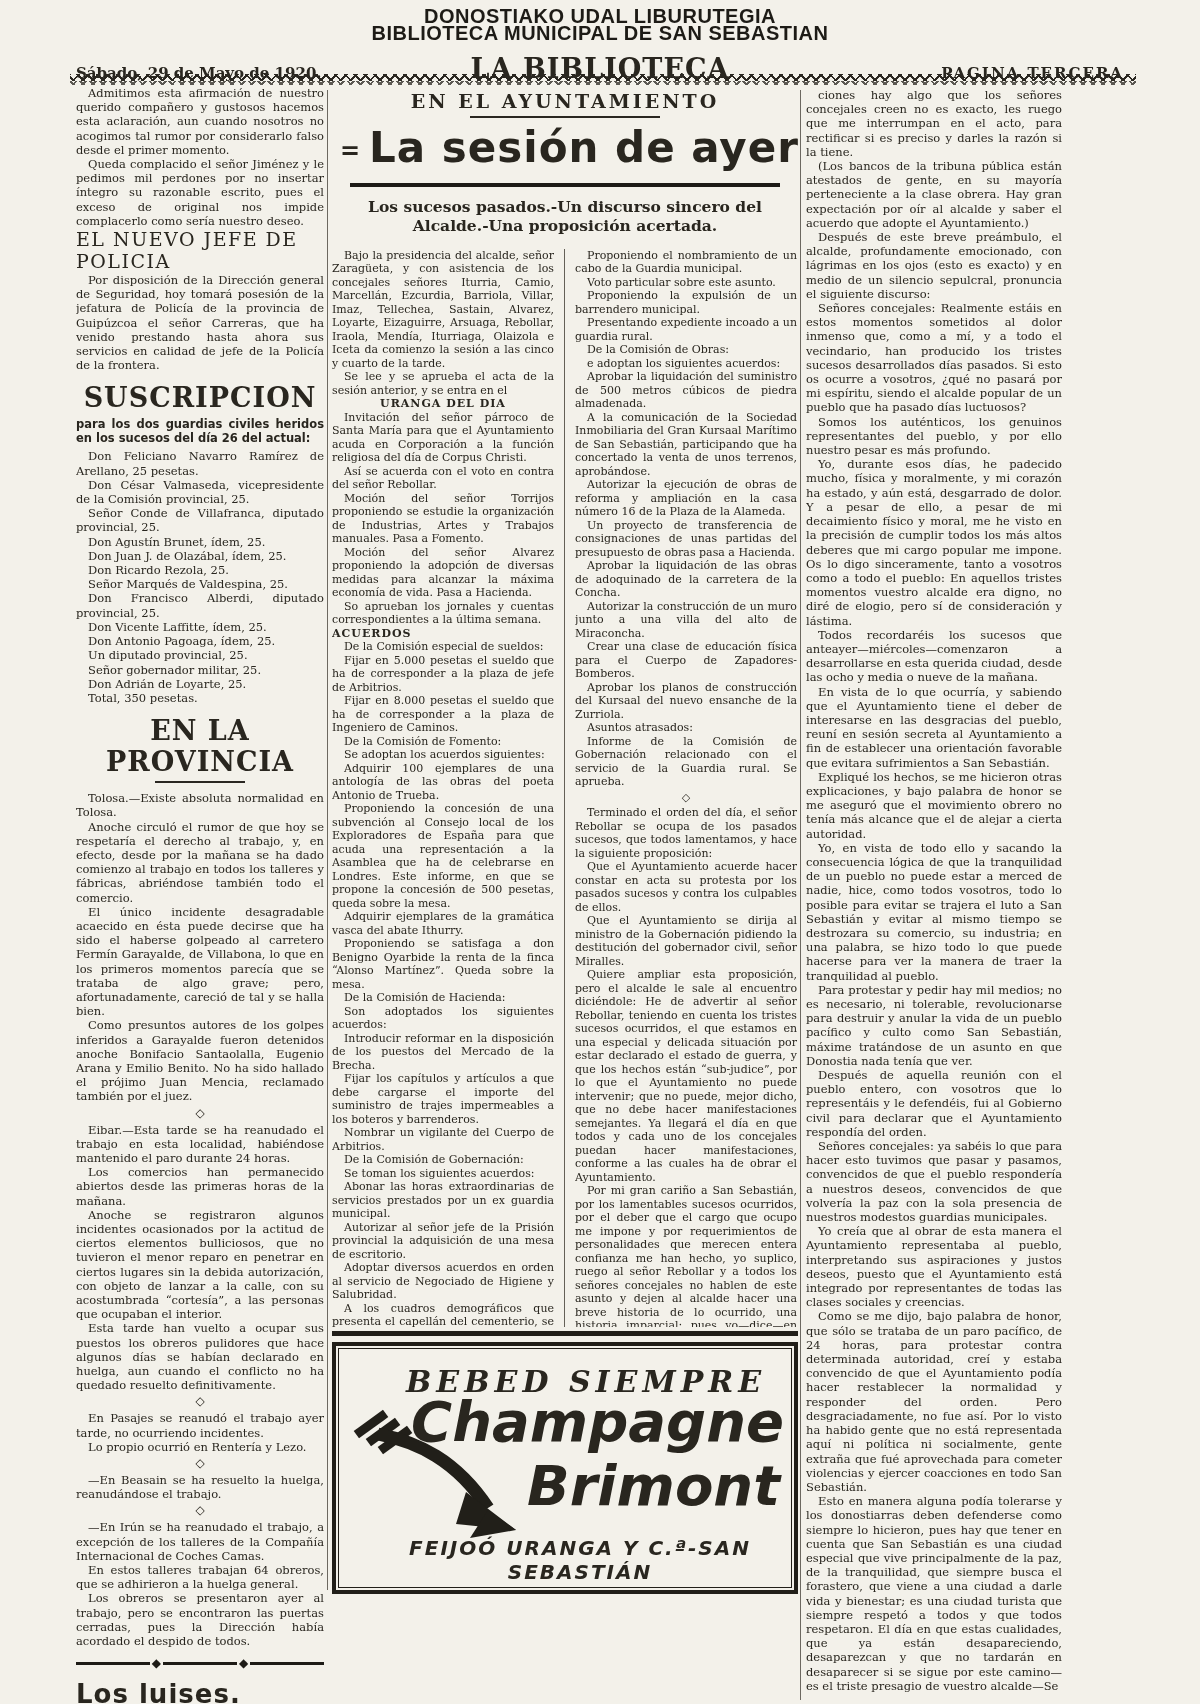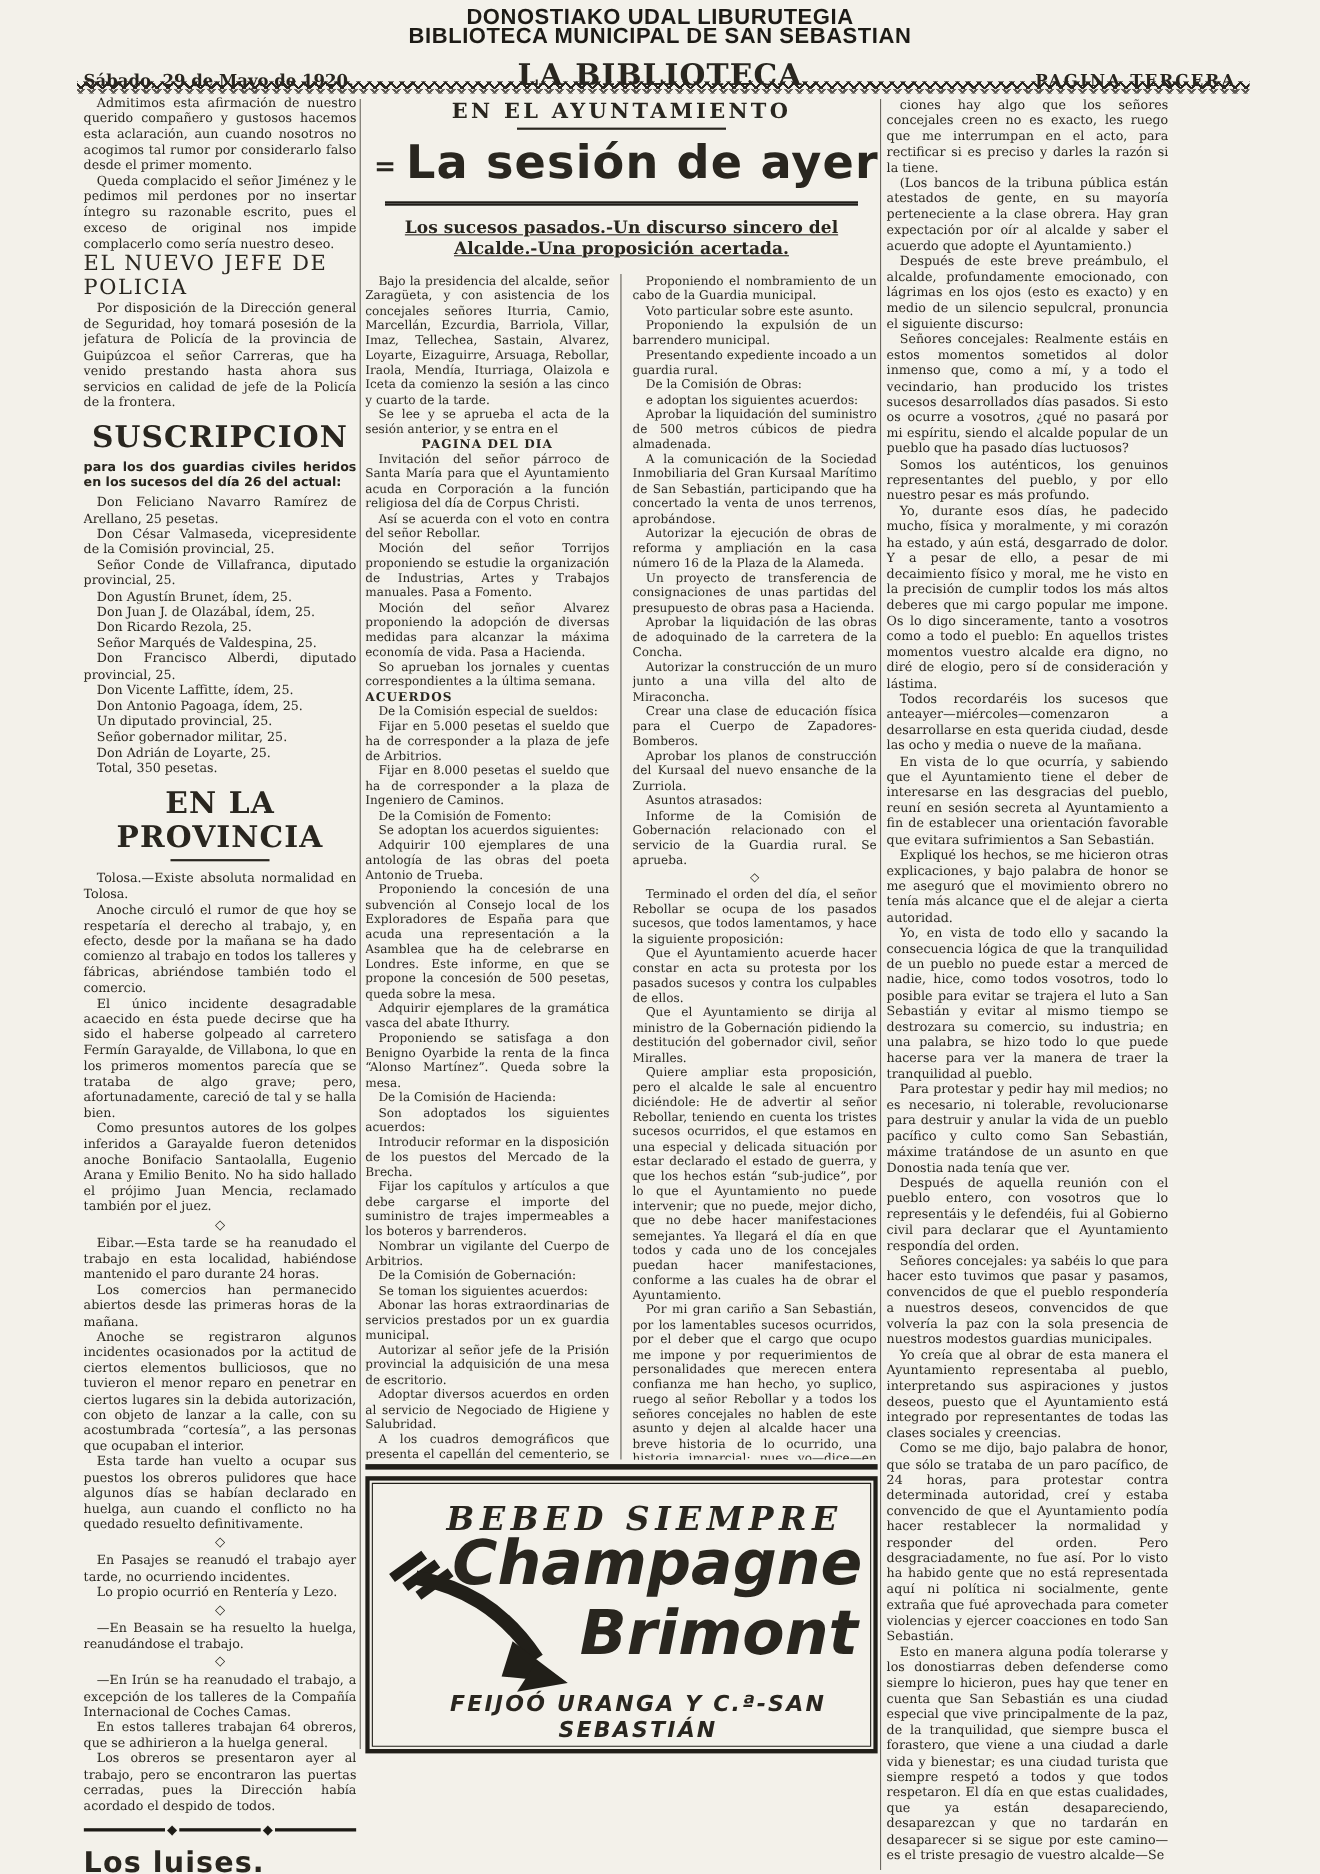"Los sucesos pasados.-Un discurso sincero" .deck { text-decoration: underline -> none }
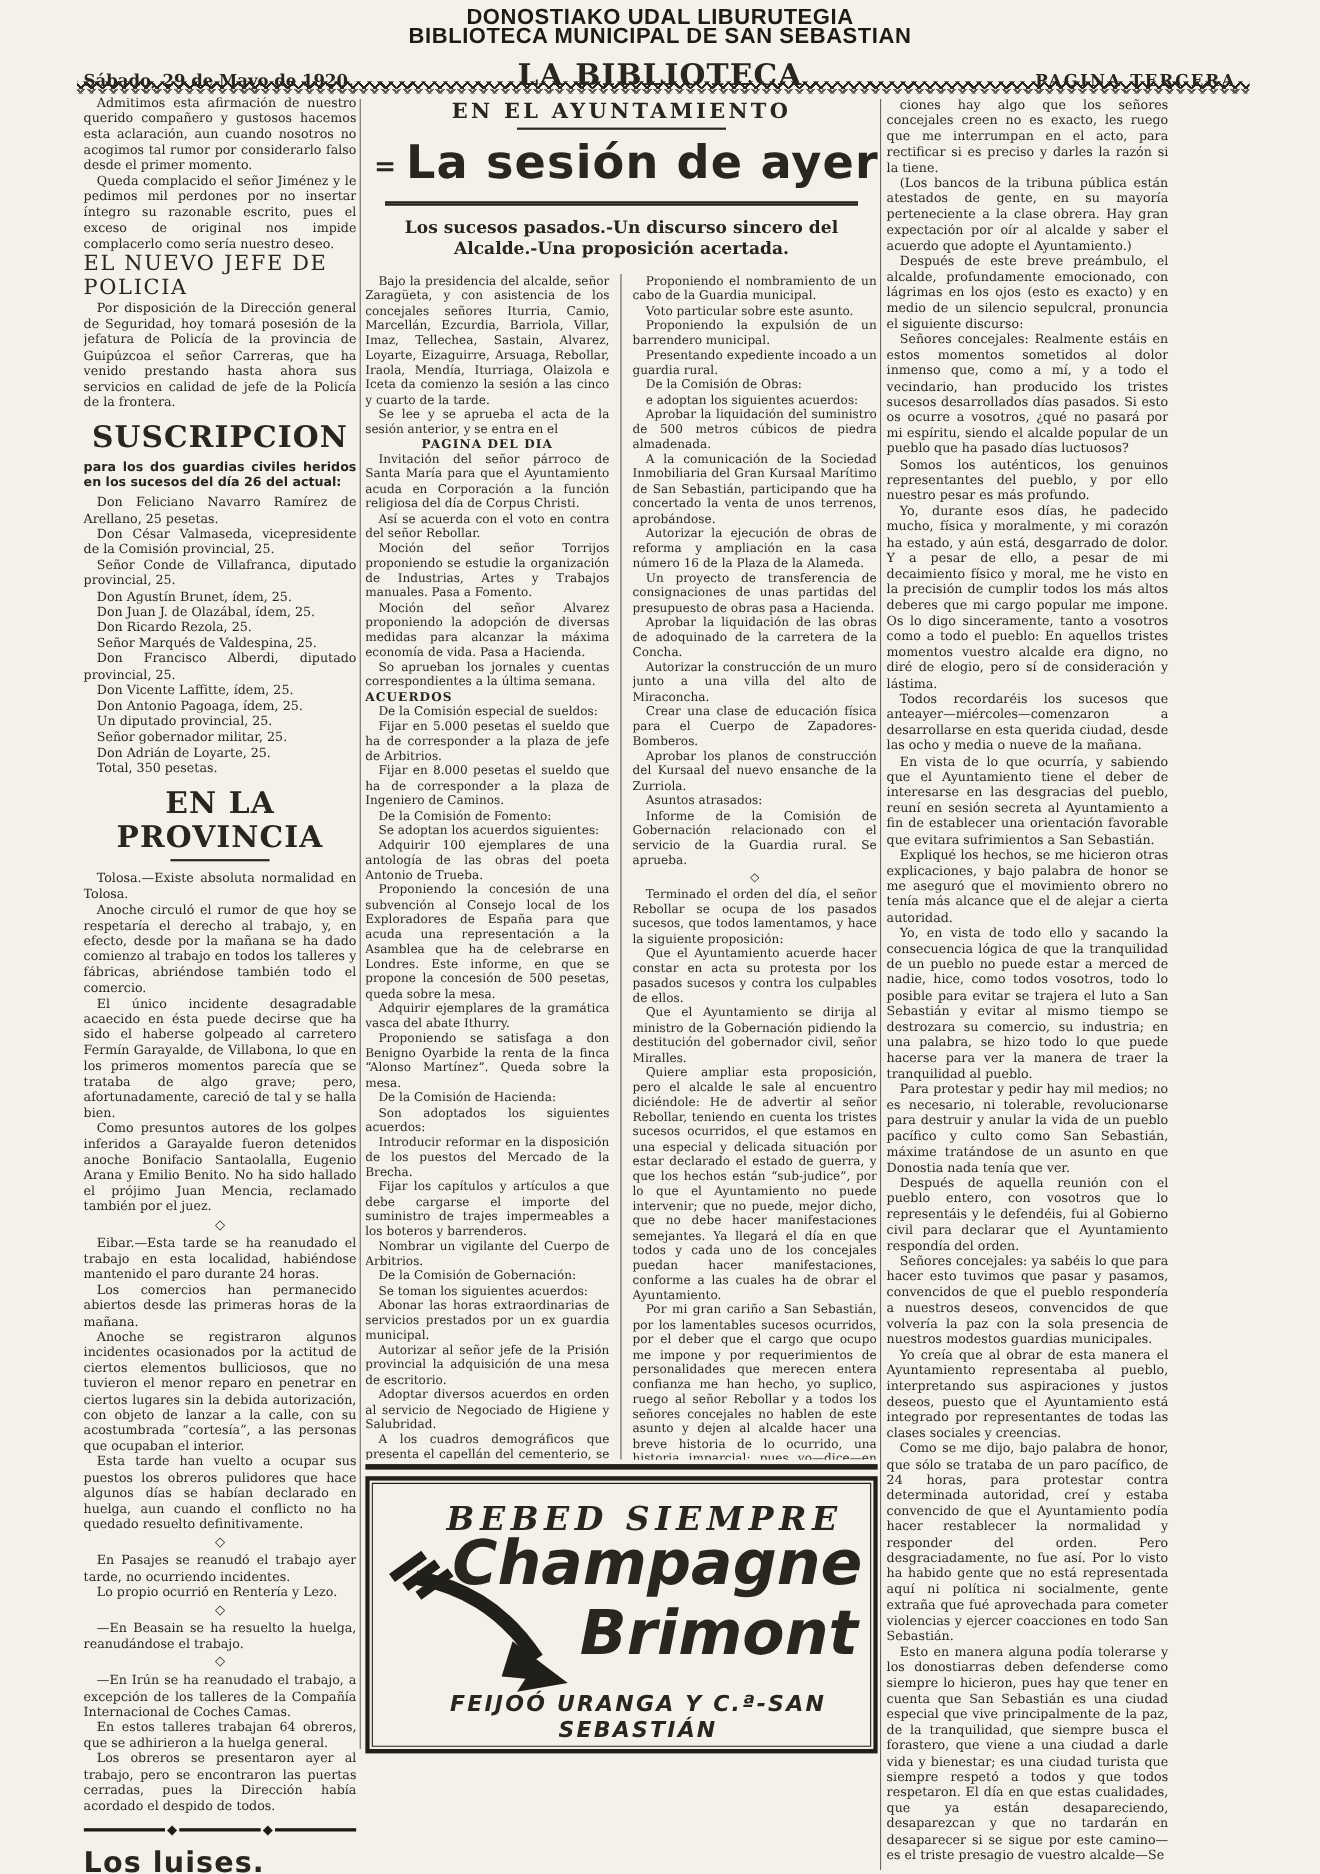"PAGINA DEL DIA" p.para { text: PAGINA -> URANGA }
